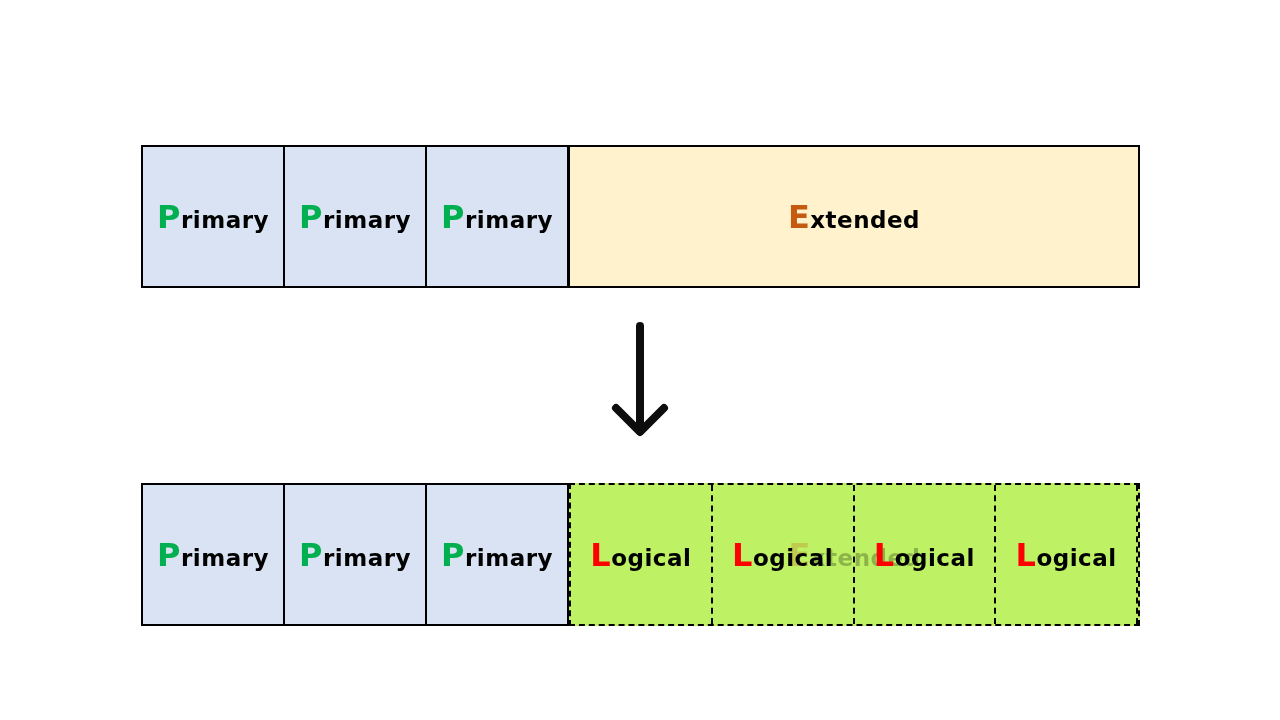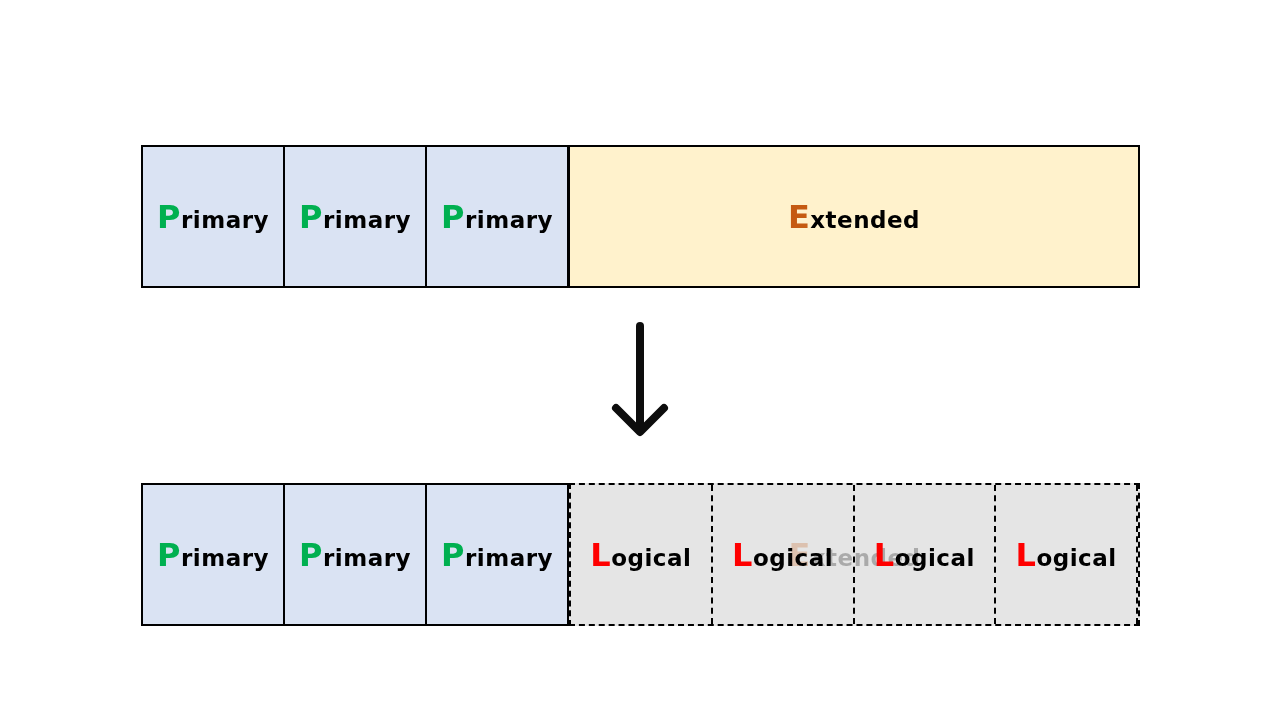"Logical" .sec-logical { background: #e5e5e5 -> #bef264 }
